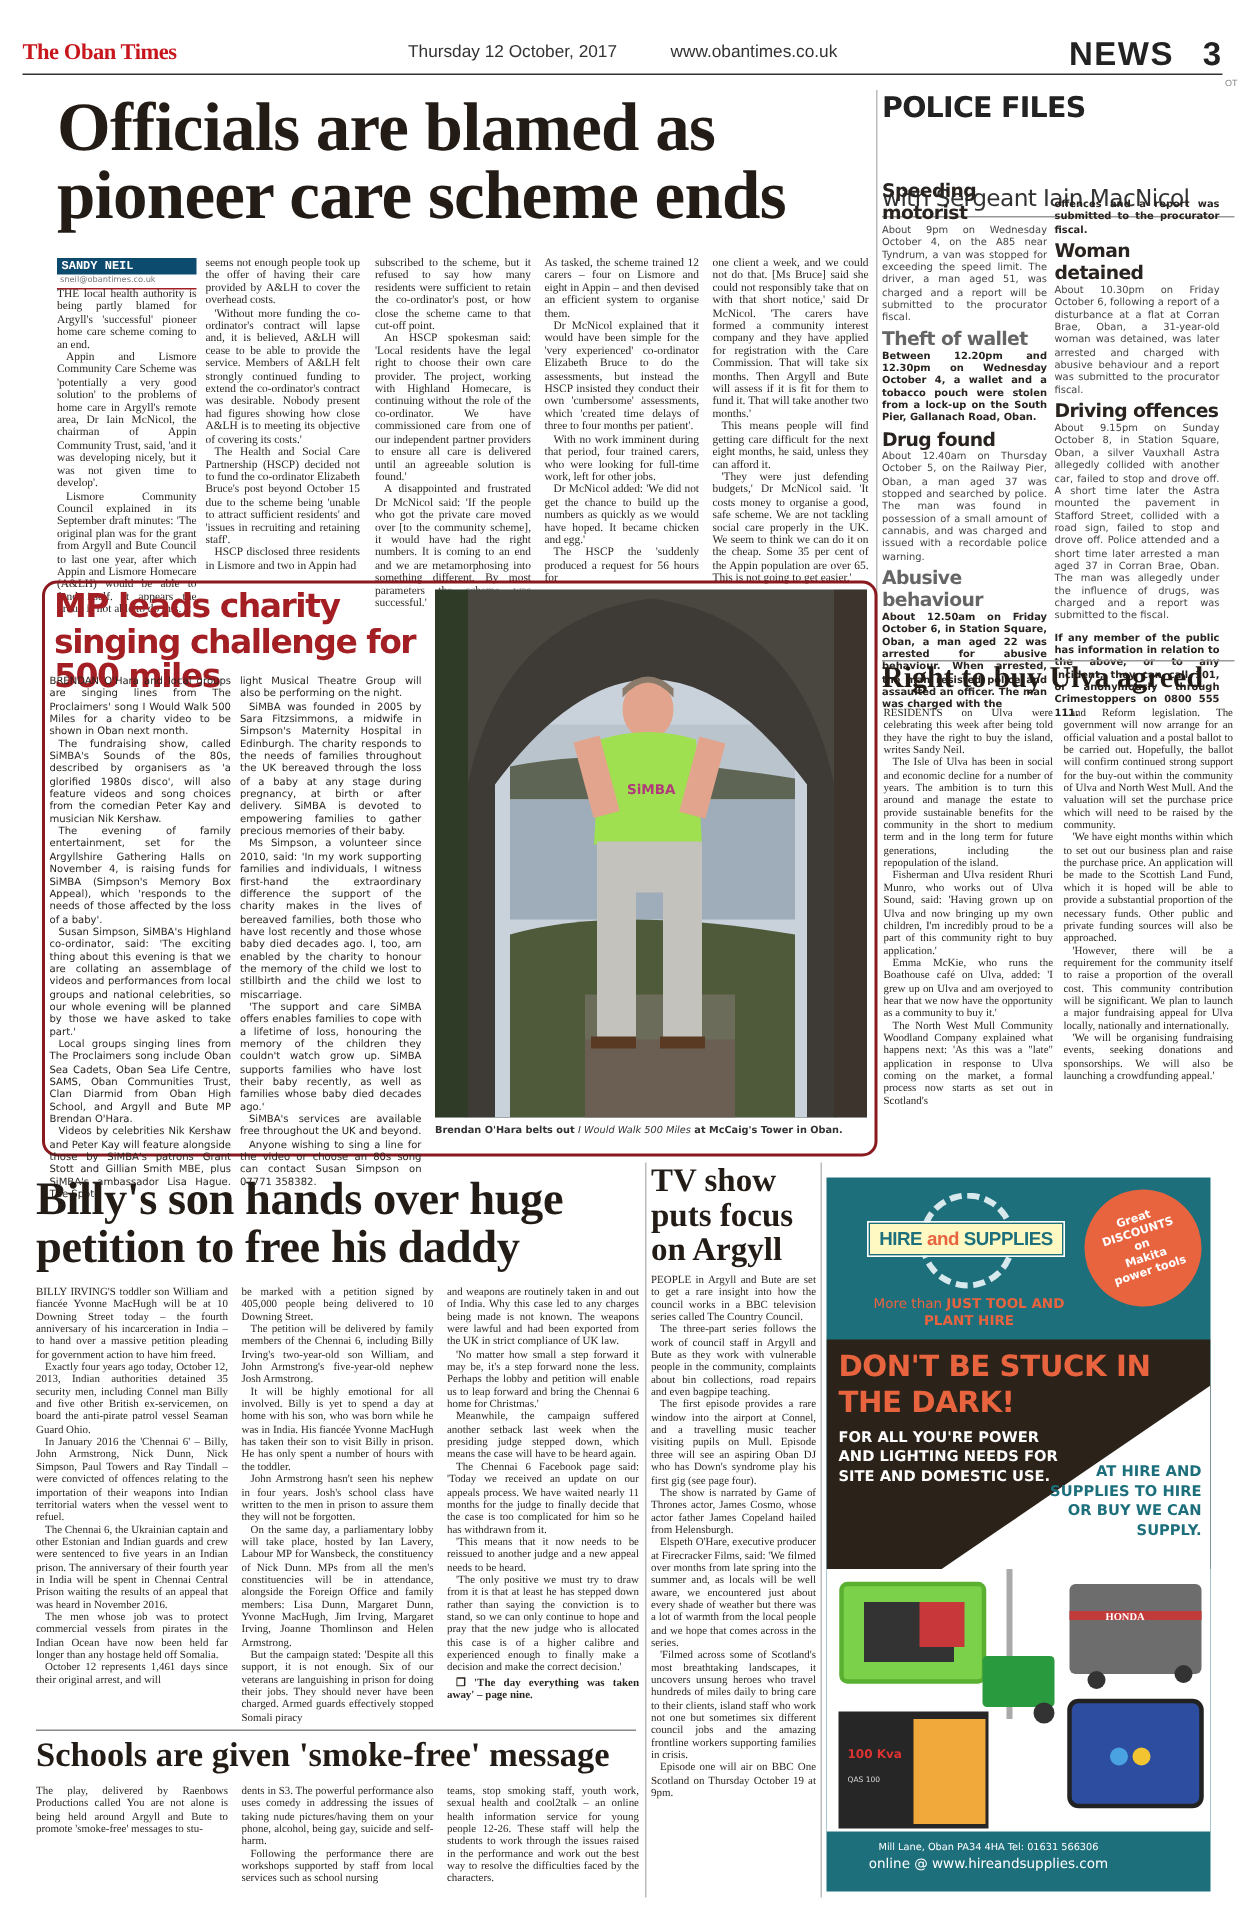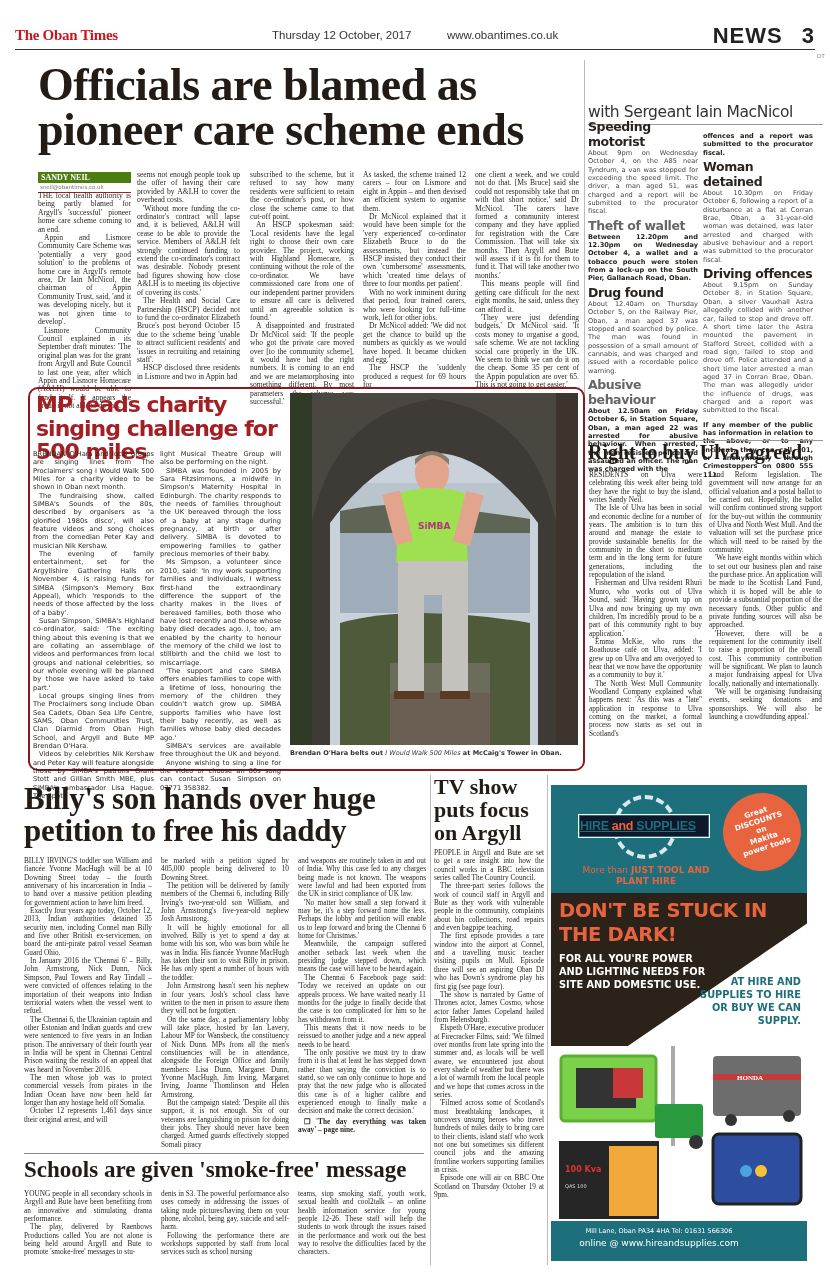"POLICE FILES" div.police-title { html: none -> <div>POLICE FILES</div> }
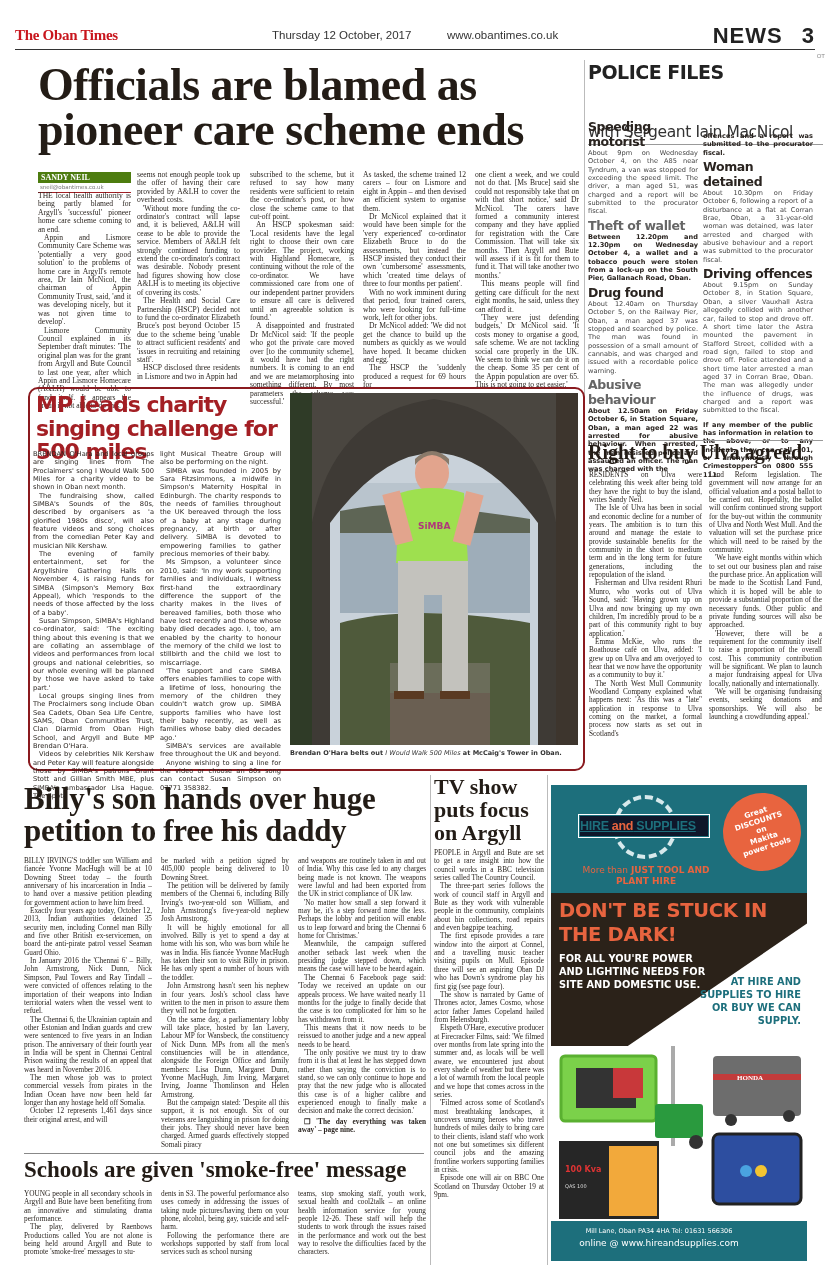"SANDY NEIL" .byline-name { background: #4d7c0f -> #0c4a6e; font-family: Liberation Serif, serif -> Liberation Mono, monospace }
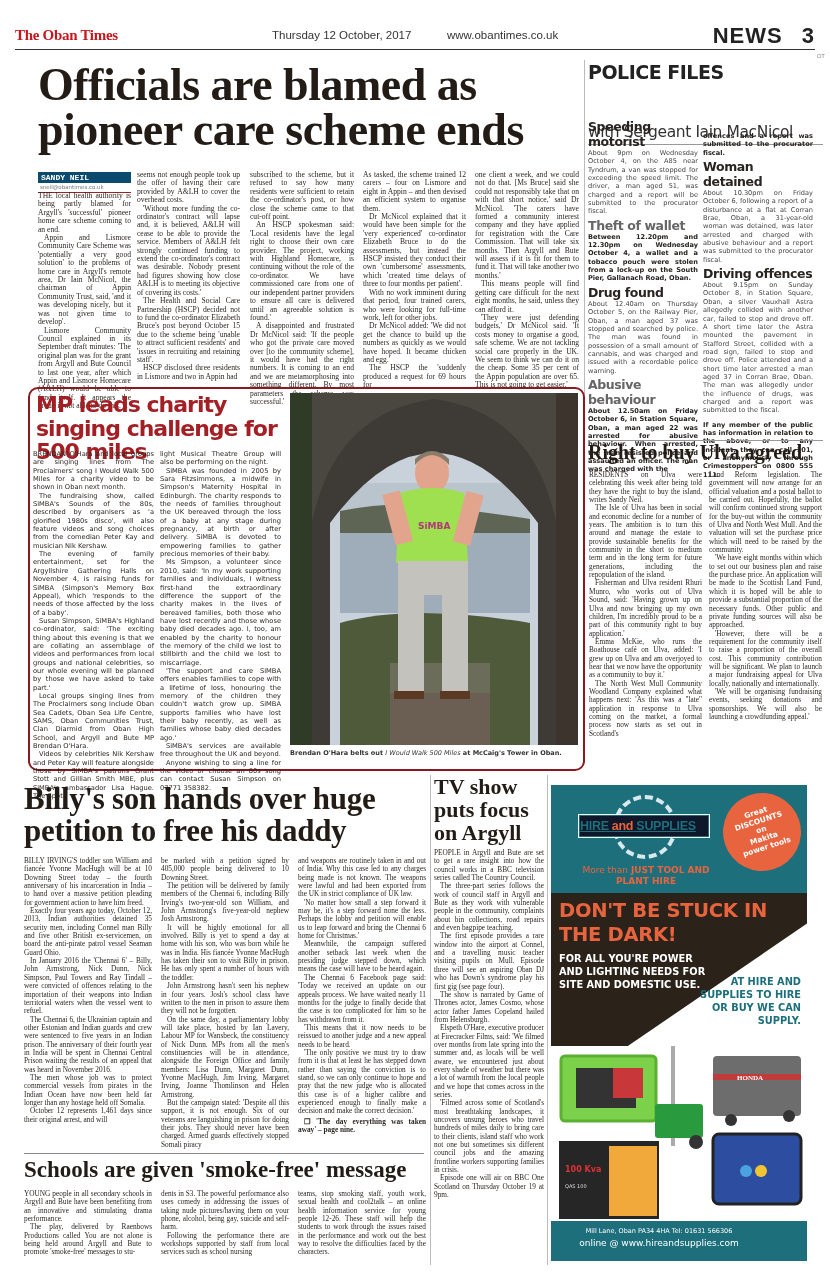"The HSCP the 'suddenly produced" p { text: 69 -> 56 }
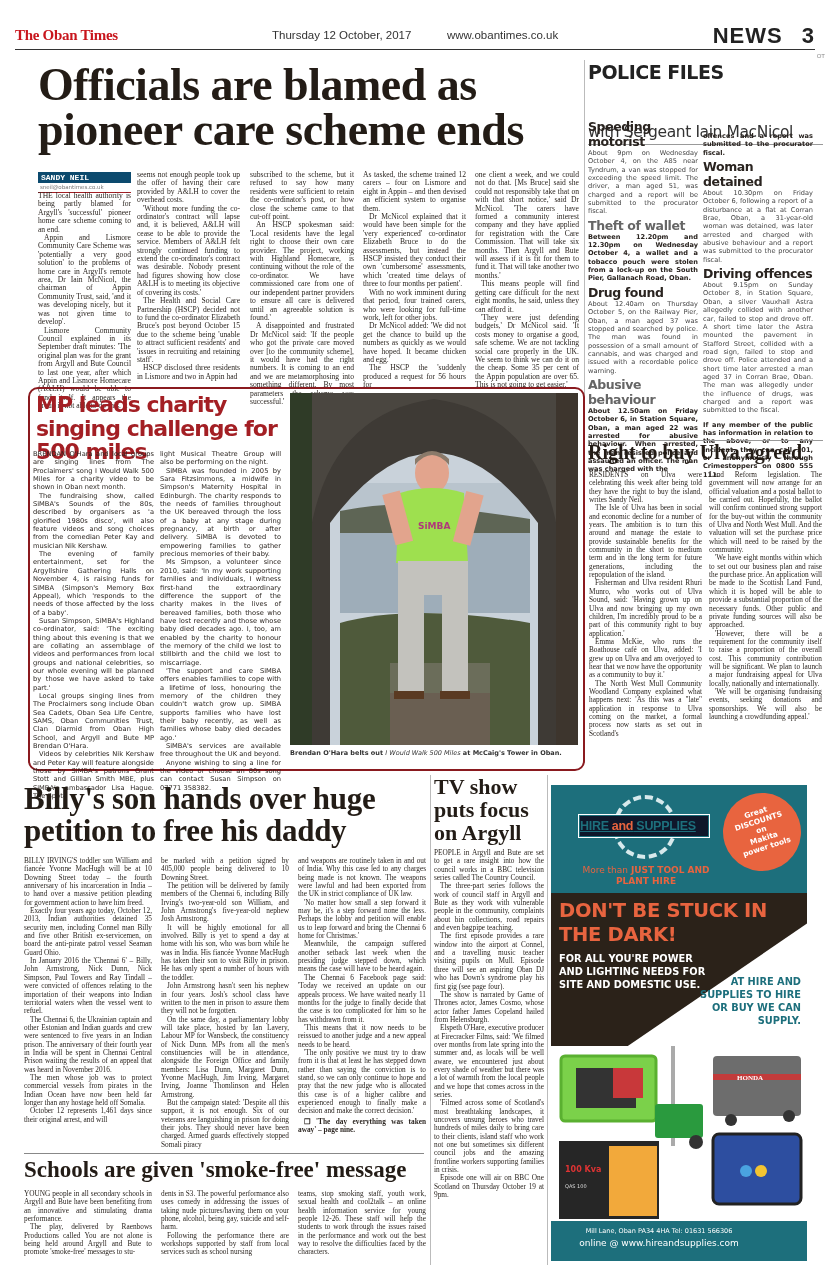"HIRE and SUPPLIES" .ad-logo { background: #0f172a -> #fef9c3; text-align: none -> center; text-decoration: underline -> none }
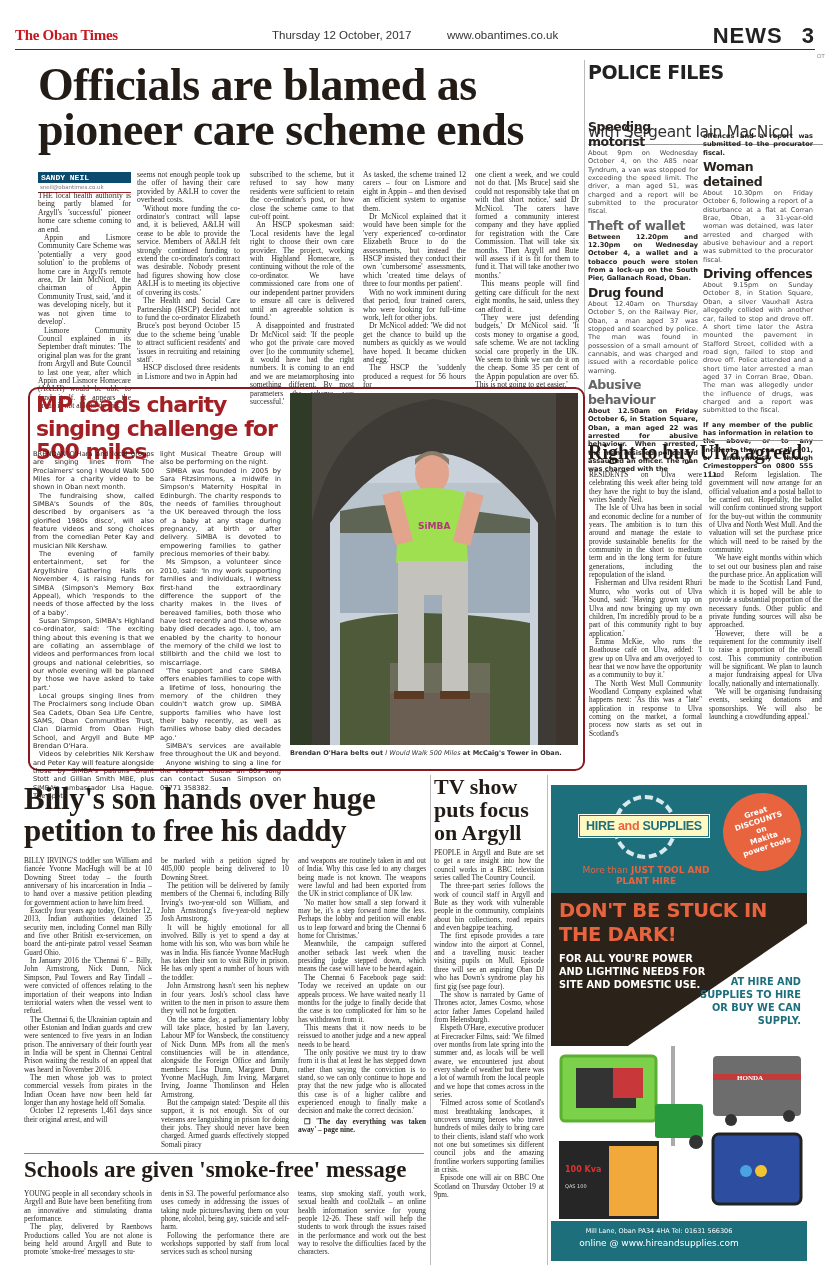"YOUNG people in all secondary" p { html: <p>YOUNG people in all secondary schools in Argyll and Bute have been benefiting from an innovative and stimulating drama performance.</p> -> none }
